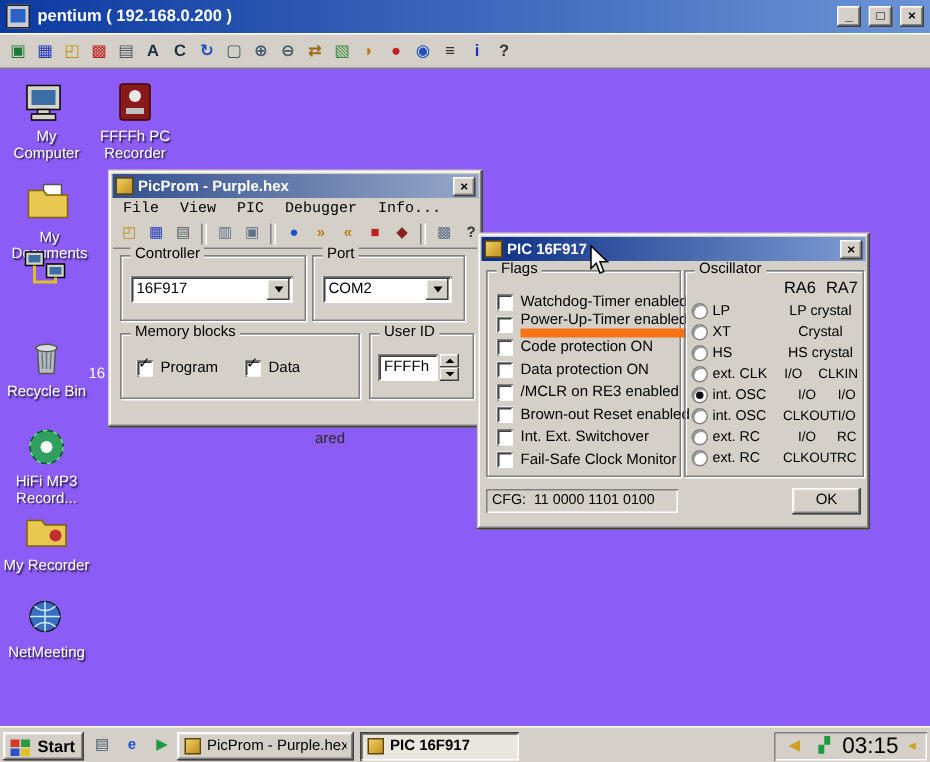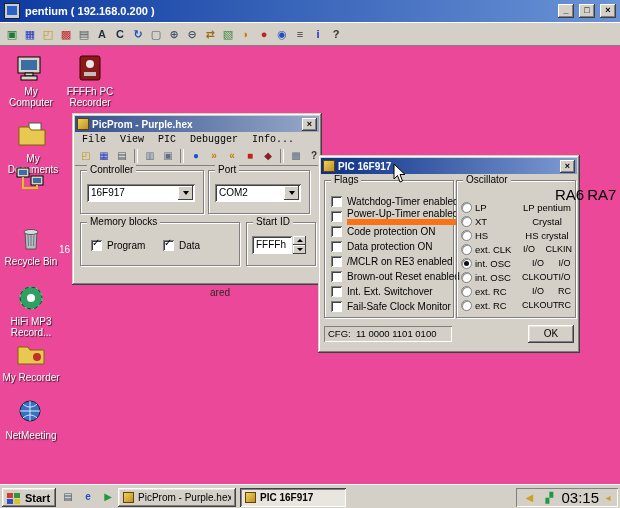"My Computer" .desktop { background: #ec4899 -> #8b5cf6 }
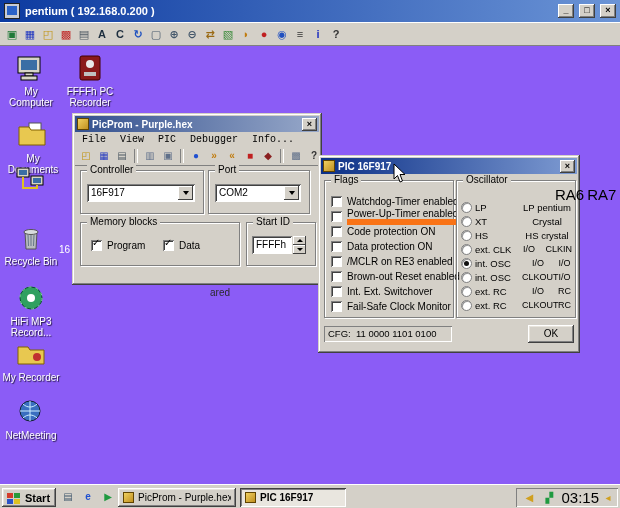"RA6" .ohdr { font-size: 15px -> 11px; margin-left: 36px -> none }
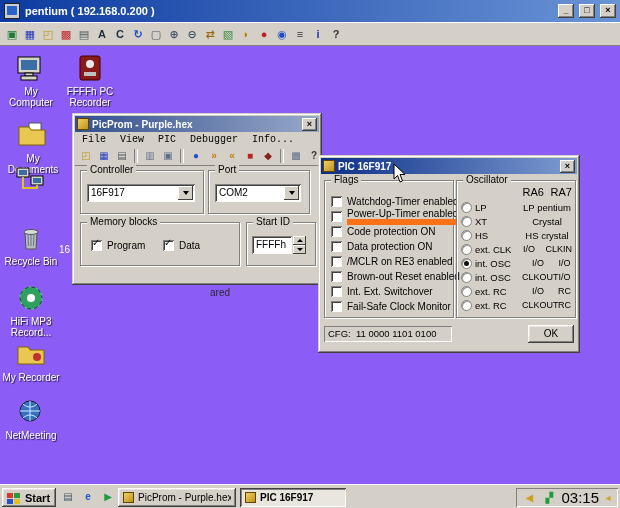"LP pentium" span.odesc { text: pentium -> crystal }
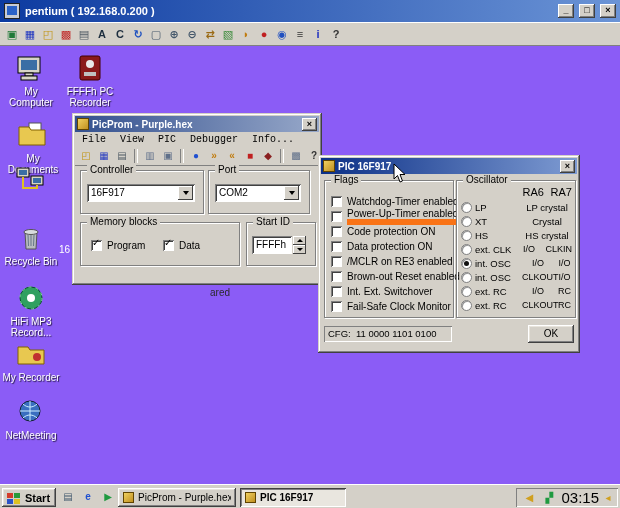"Start ID" span.lg { text: Start -> User }
